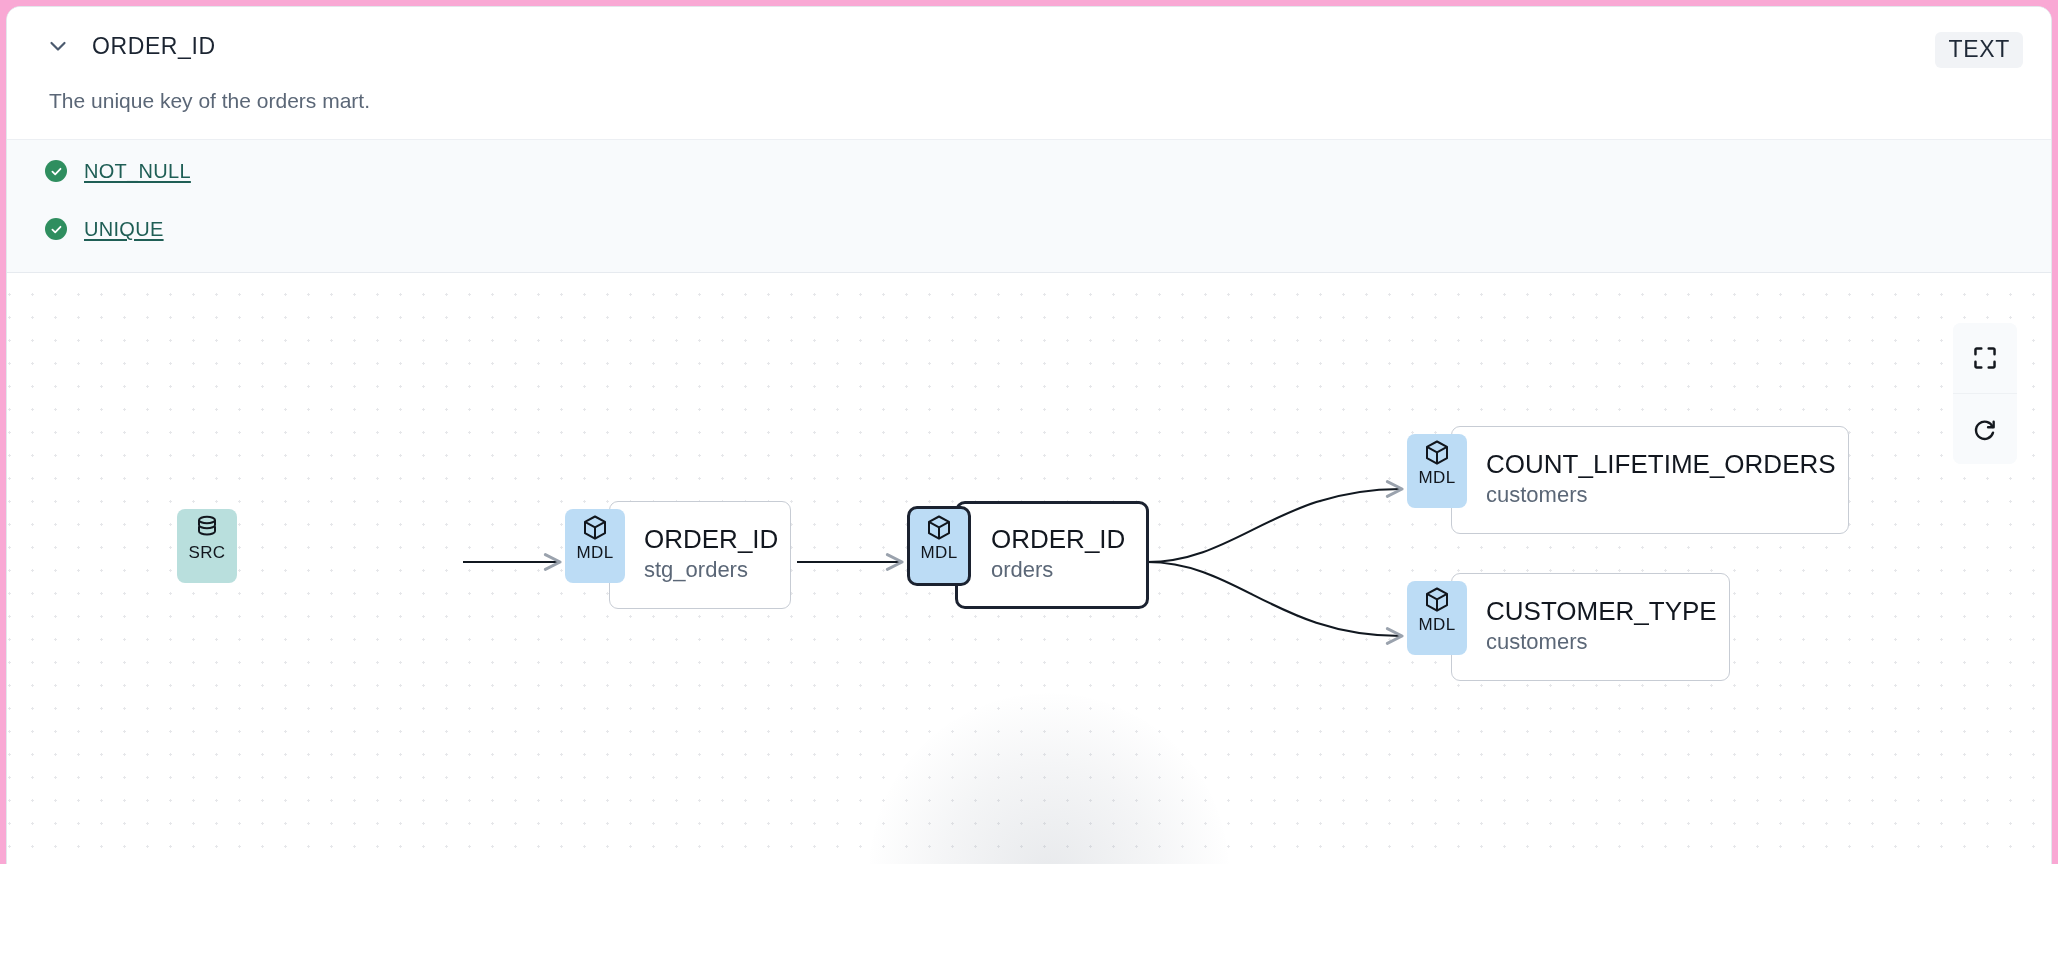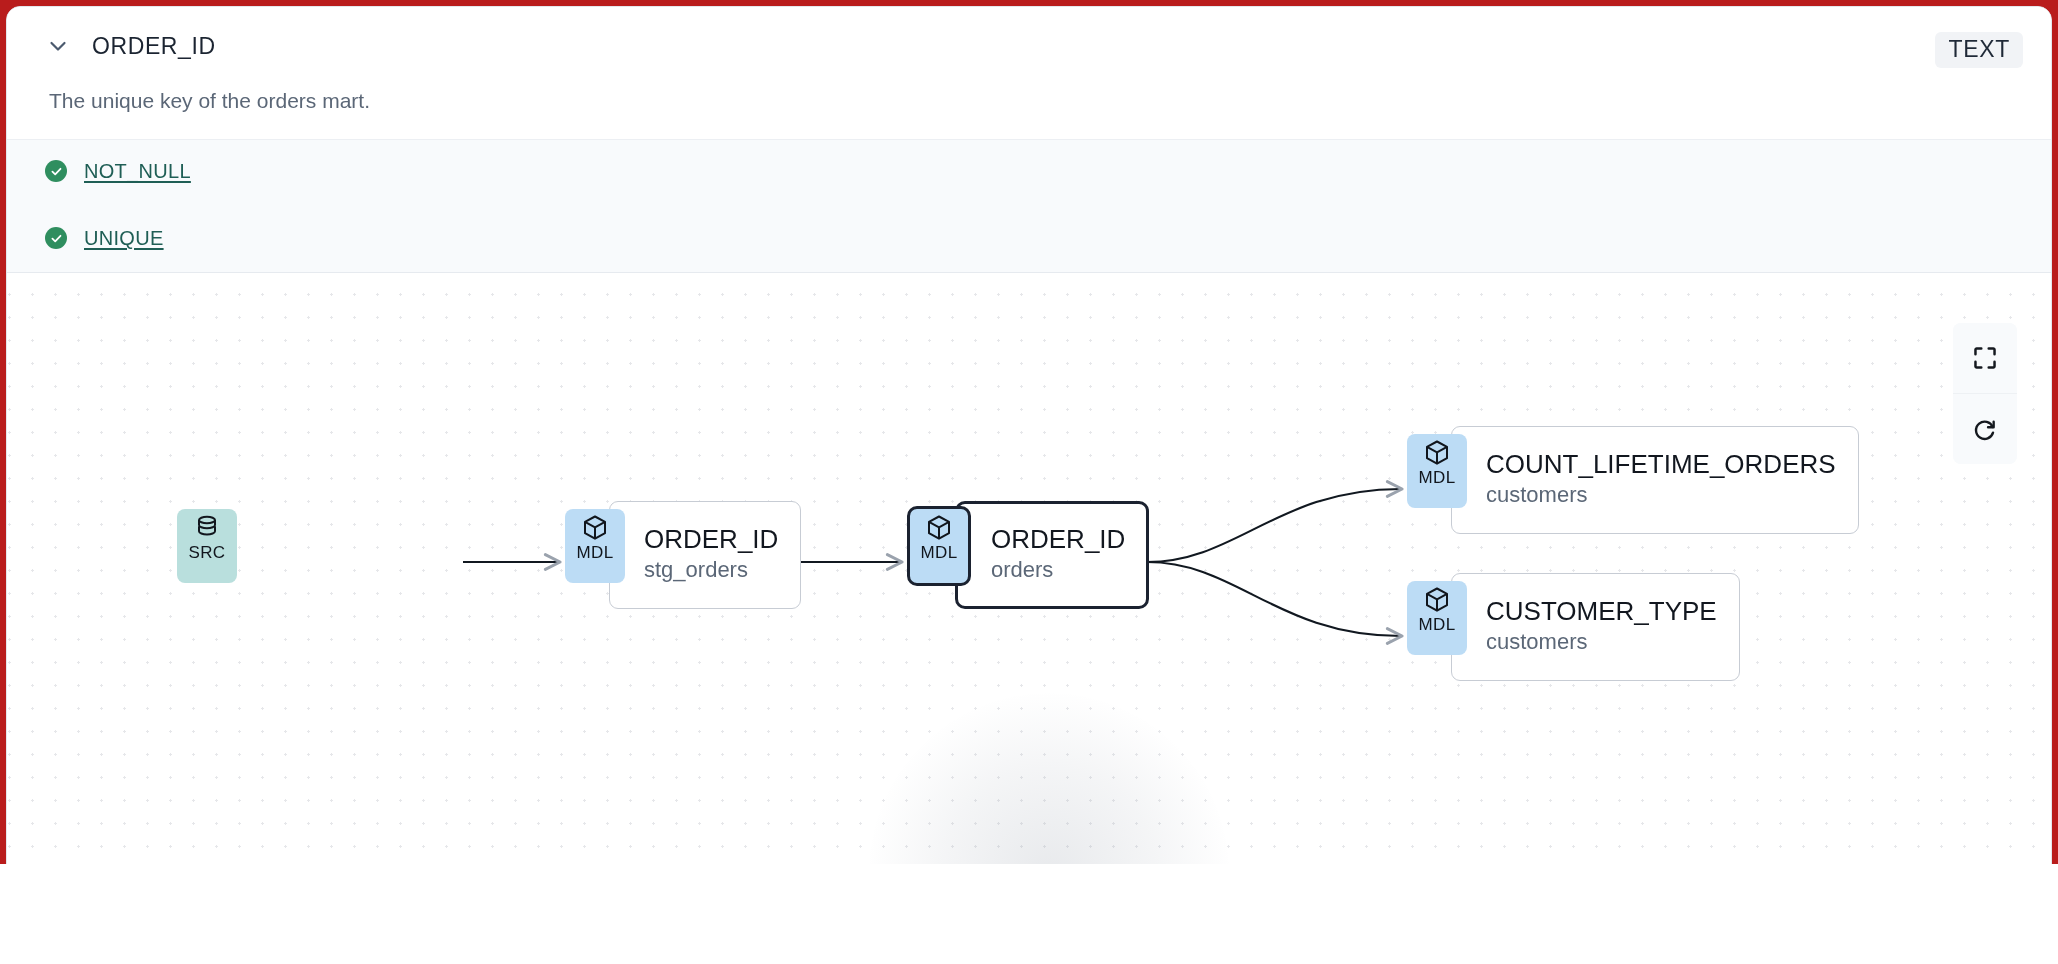"ORDER_ID" #root { background: #b91c1c -> #f9a8d4 }
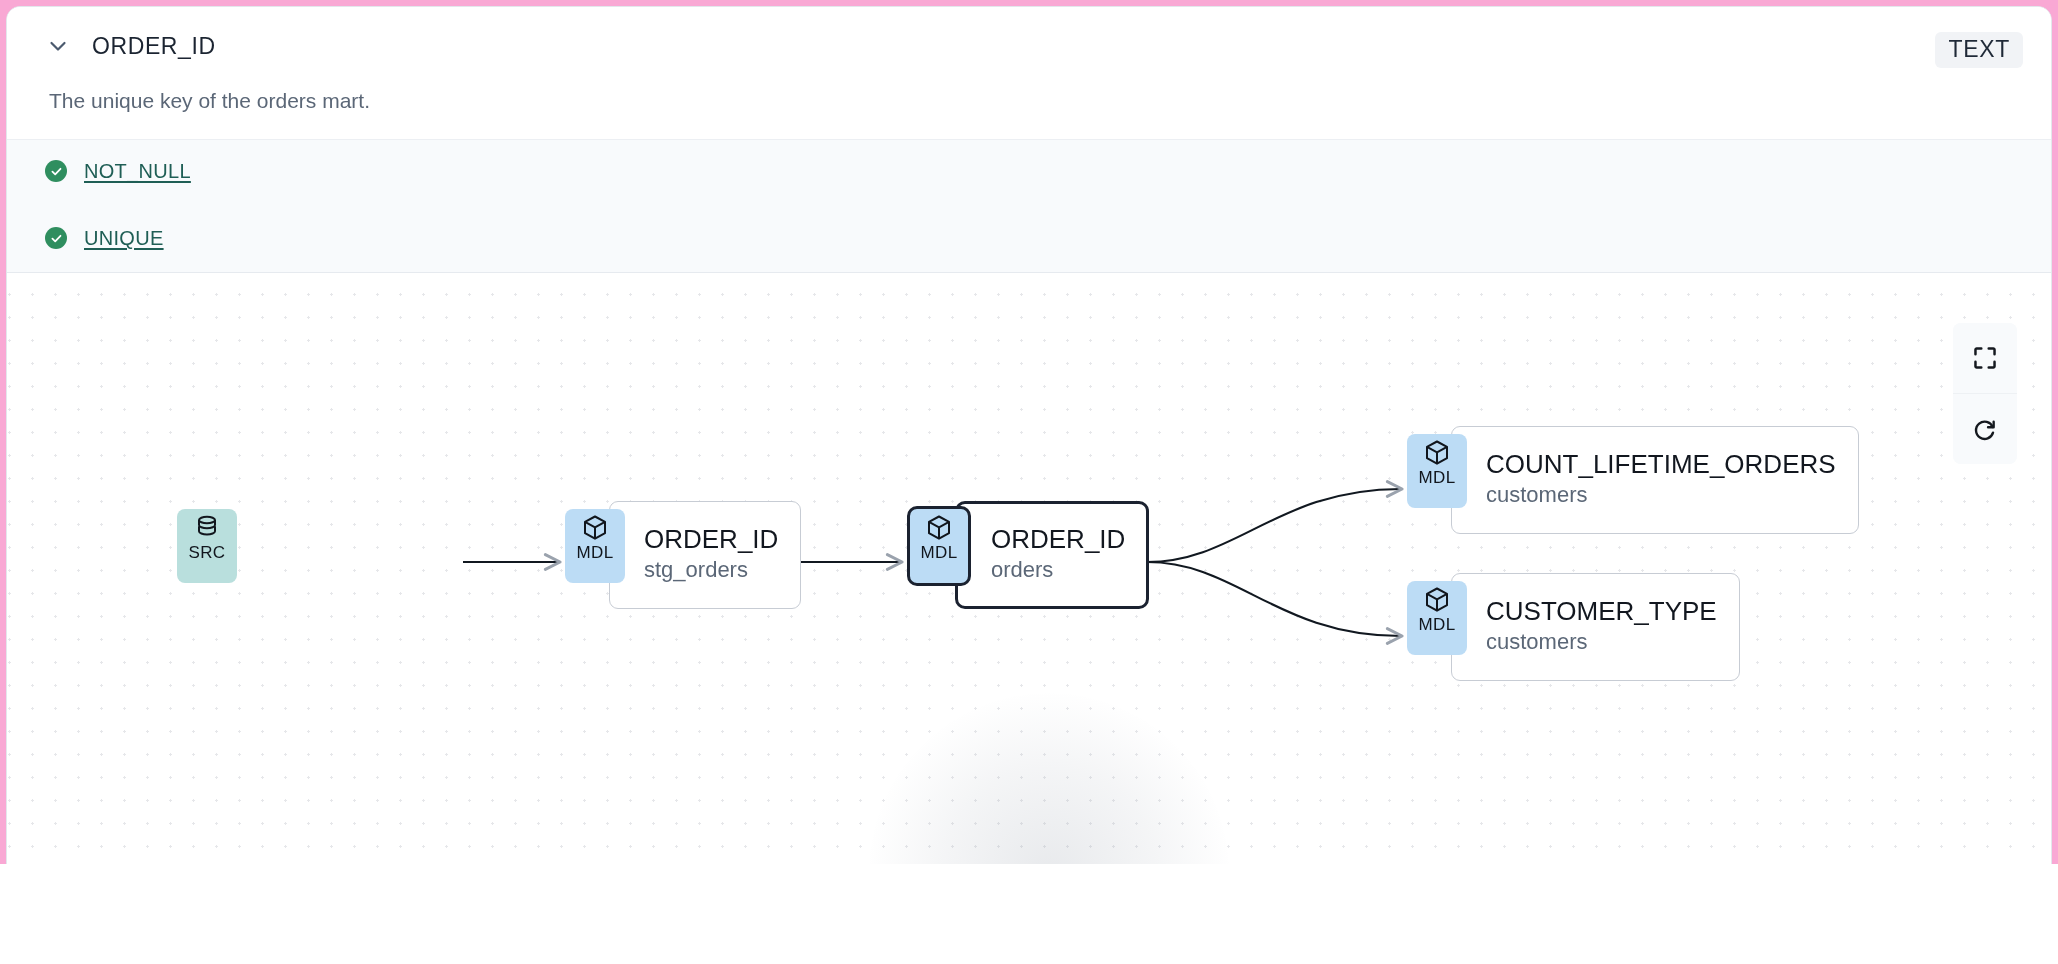"UNIQUE" .test-row.r1 { top: 87px -> 78px }
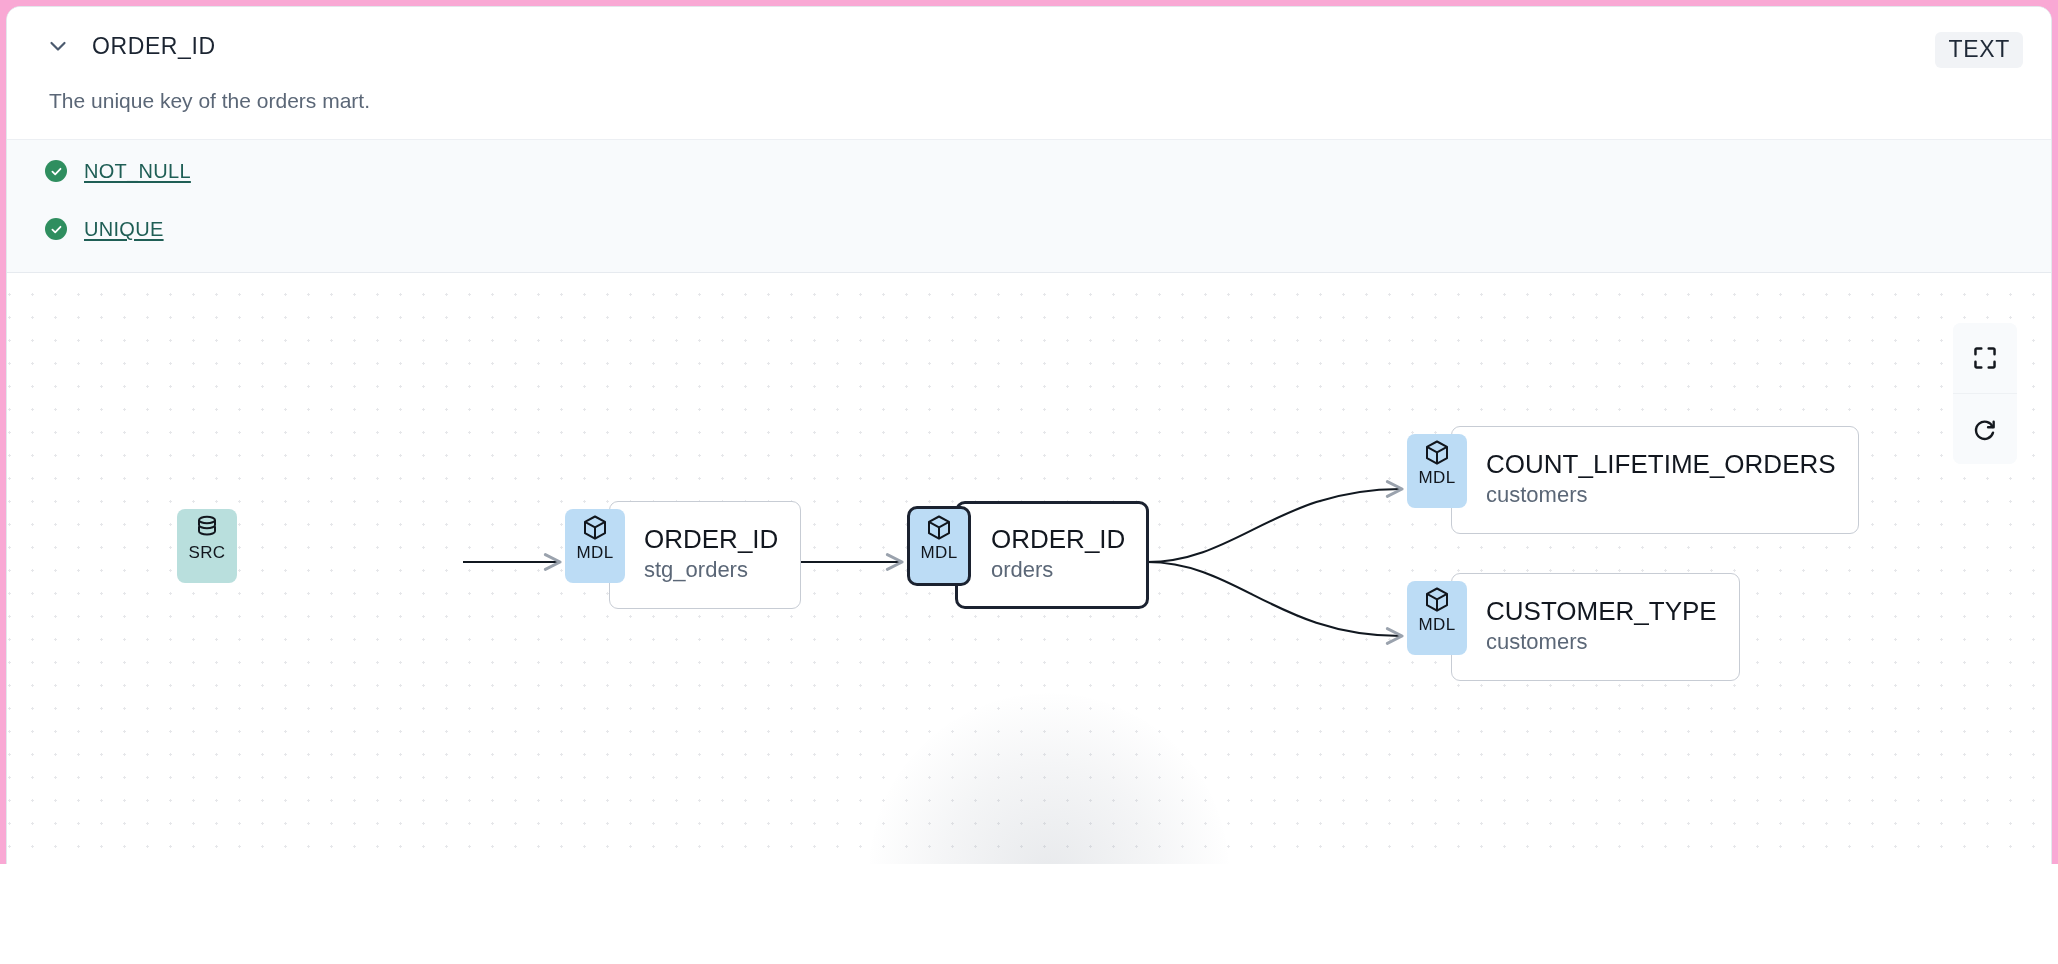"COUNT_LIFETIME_ORDERS" .node-body { padding: 14px 22px 16px 34px -> 14px 12px 16px 34px }
